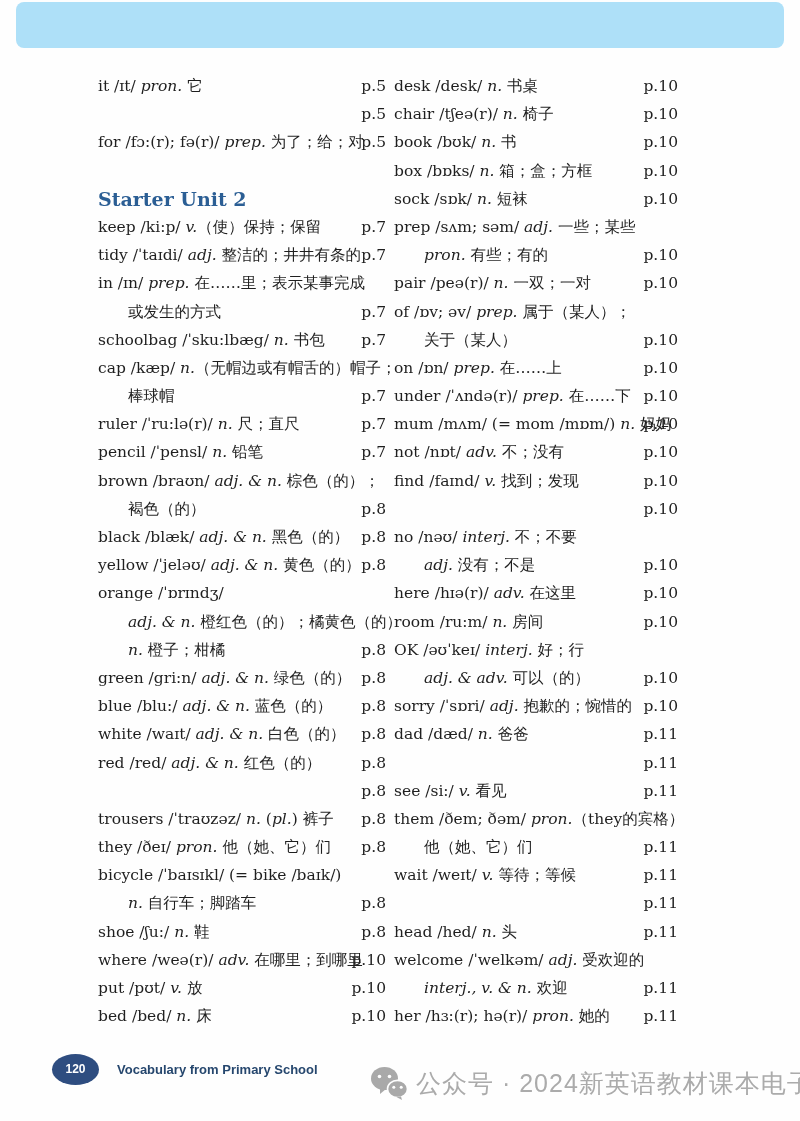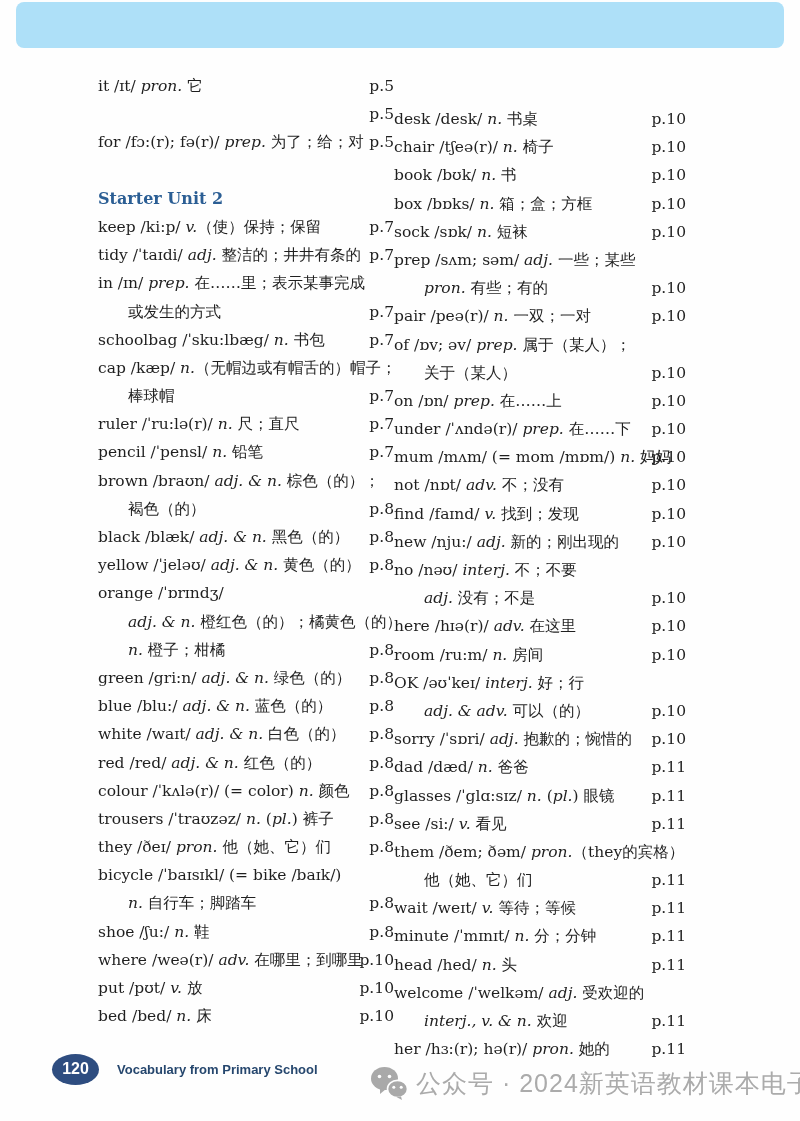"p.5" .row .pg { right: 0 -> 8px }
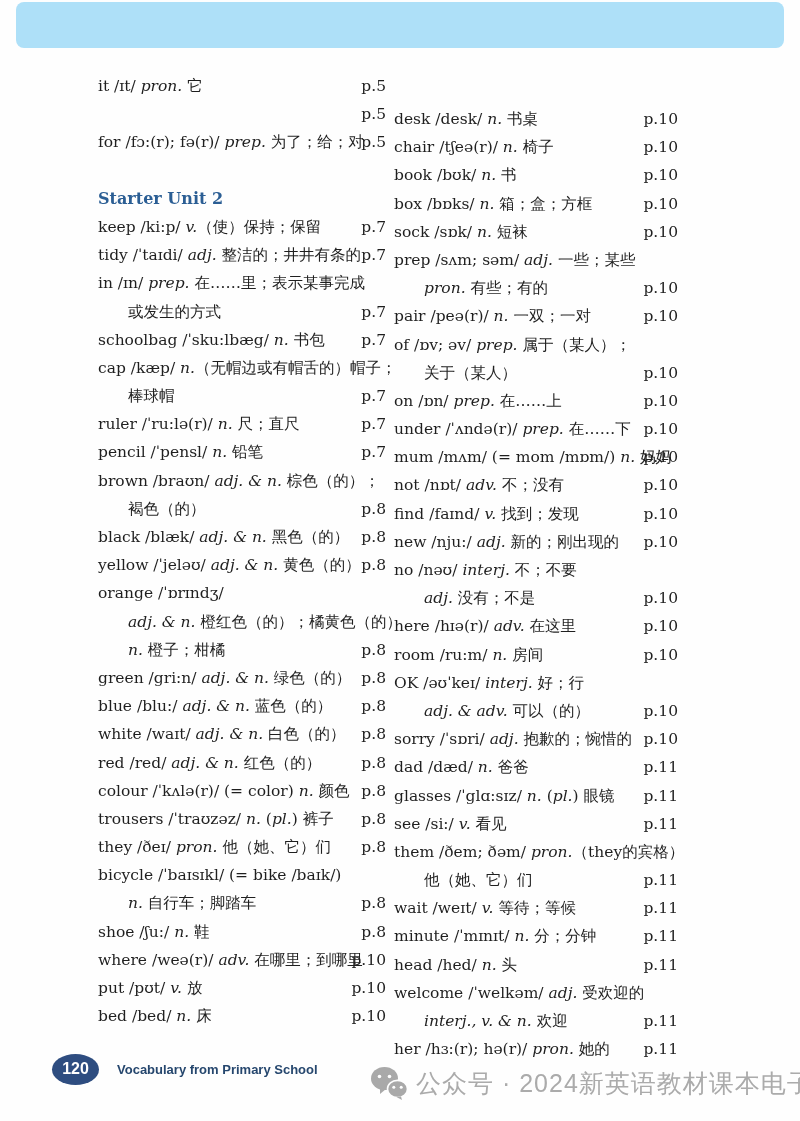"desk /desk/ n. 书桌" .col-right { margin-top: 33px -> none }
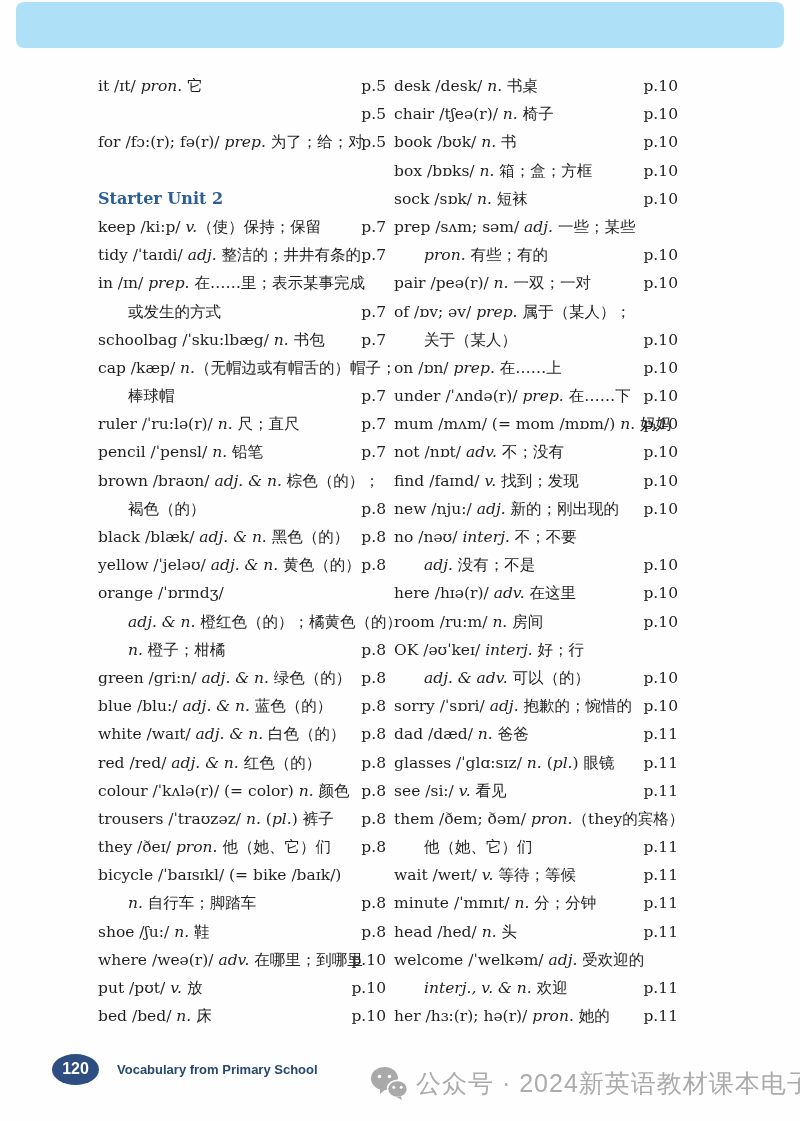"Starter Unit 2" .row.section { font-size: 16px -> 19px }
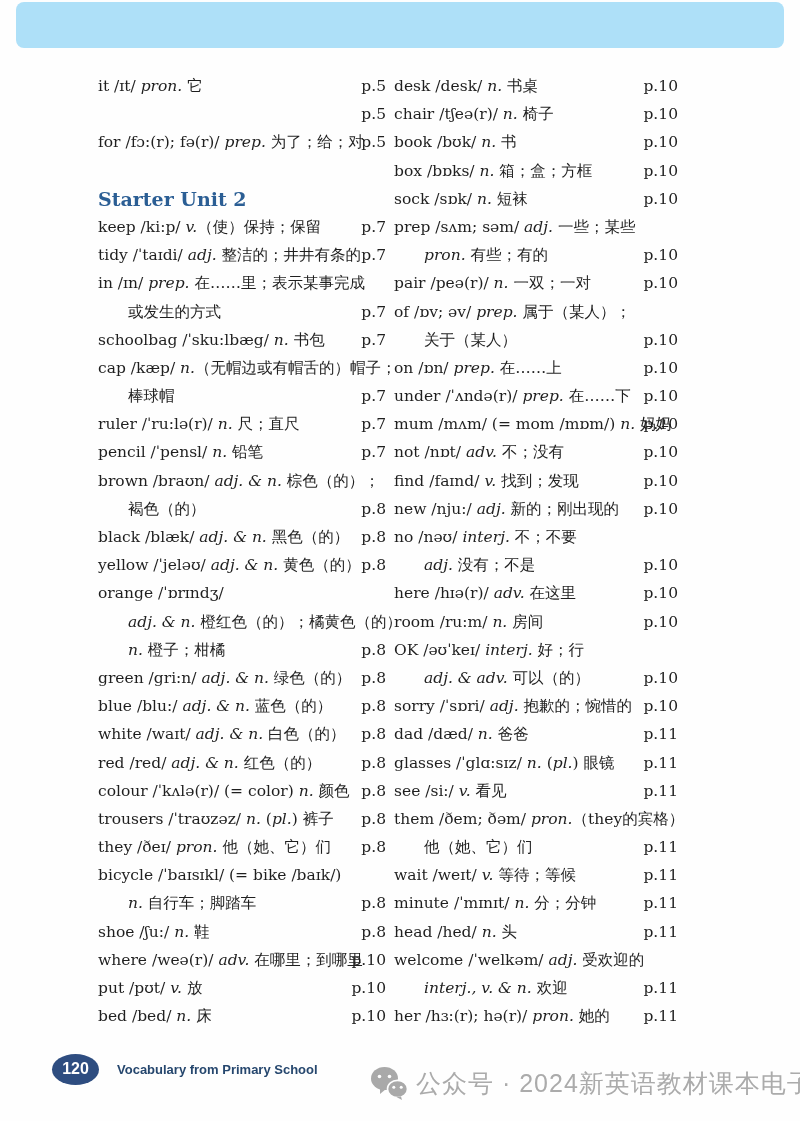"new /nju:/ adj. 新的；刚出现的" span.t { html: <span><span>new /nju:/ </span><i>adj.</i><span> 新的；刚出现的</span></span> -> none }
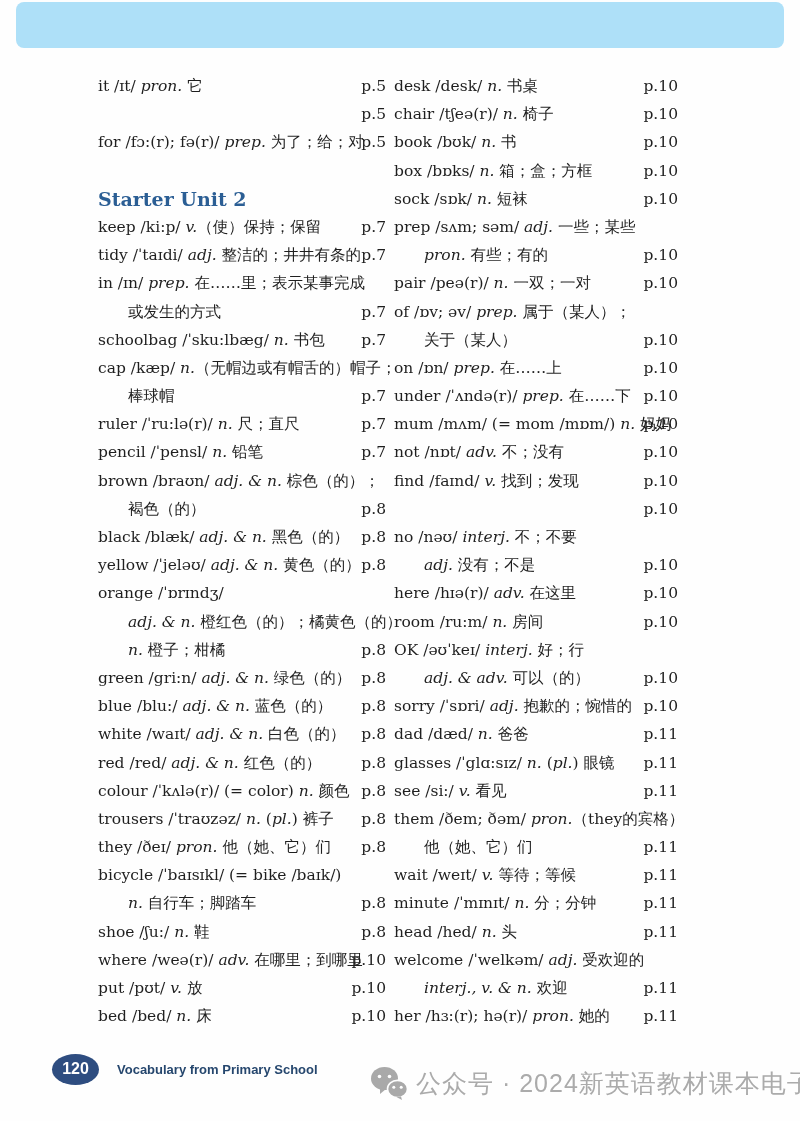"glasses /ˈglɑ:sɪz/ n. (pl.) 眼镜" span.t { html: <span><span>glasses /ˈglɑ:sɪz/ </span><i>n.</i><span> (</span><i>pl.</i><span>) 眼镜</span></span> -> none }
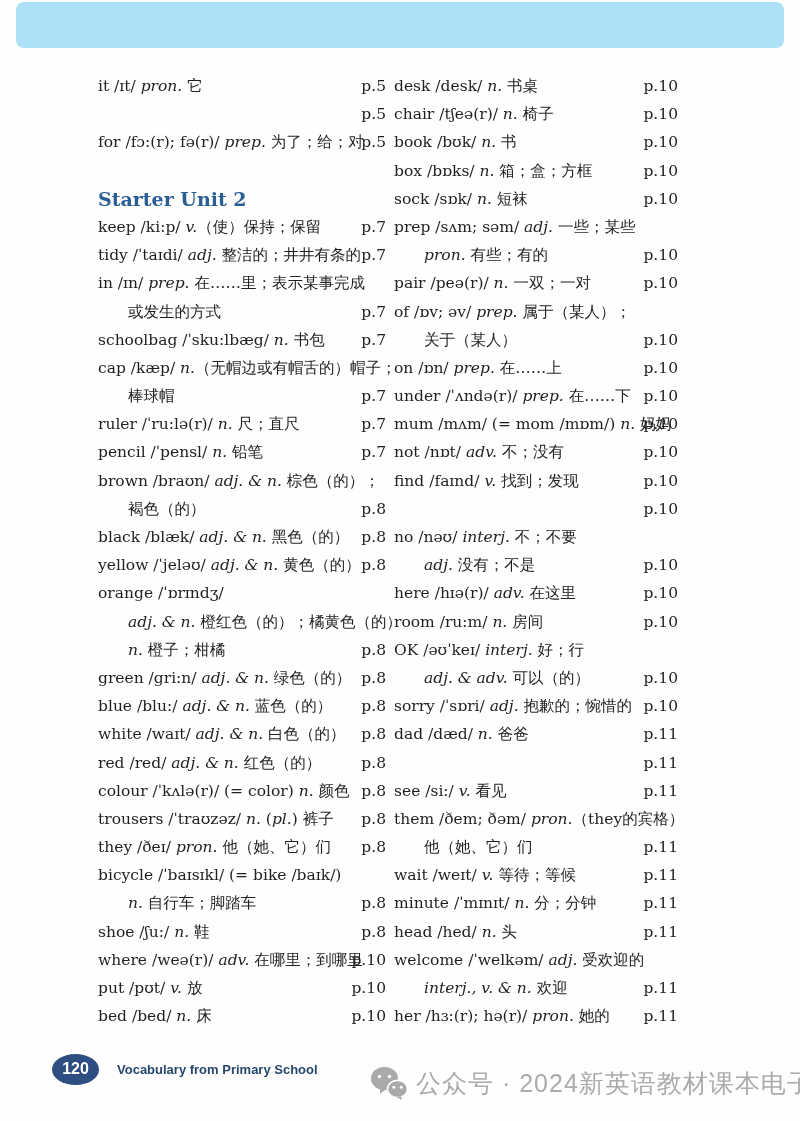"colour /ˈkʌlə(r)/ (= color) n." span.t { html: <span><span>colour /ˈkʌlə(r)/ (= color) </span><i>n.</i><span> 颜色</span></span> -> none }
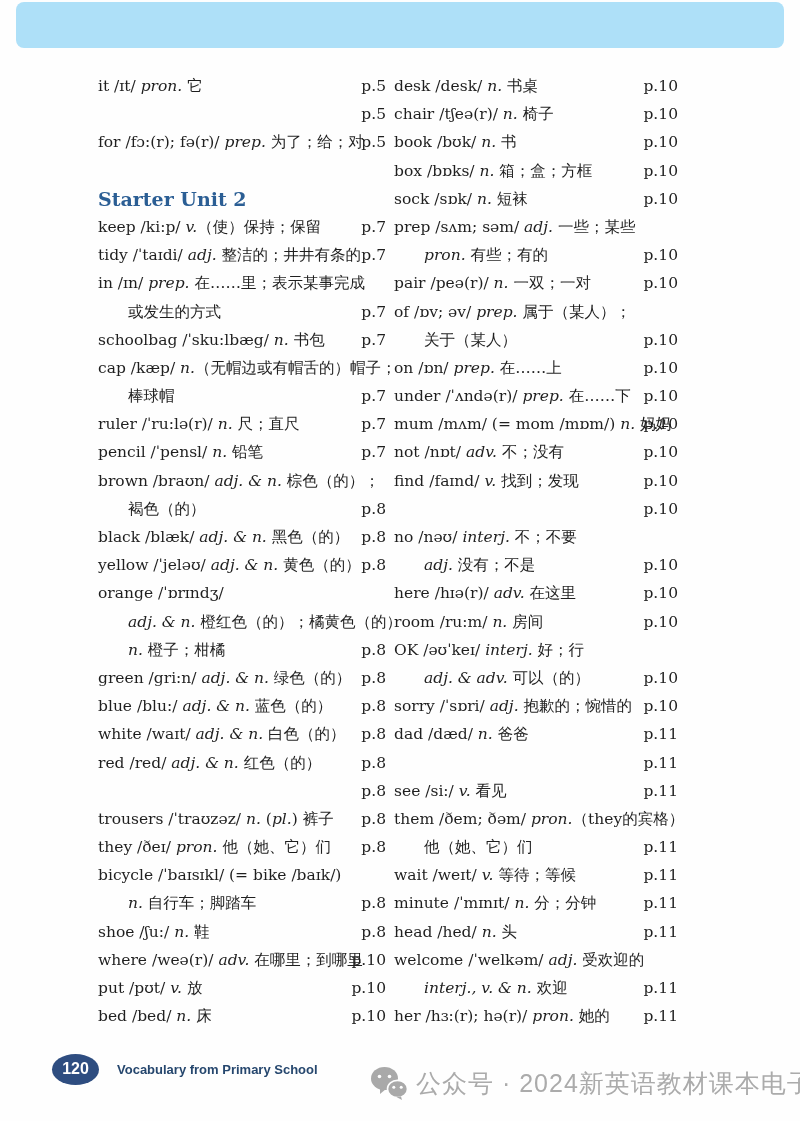"minute /ˈmɪnɪt/ n. 分；分钟" span.t { html: <span><span>minute /ˈmɪnɪt/ </span><i>n.</i><span> 分；分钟</span></span> -> none }
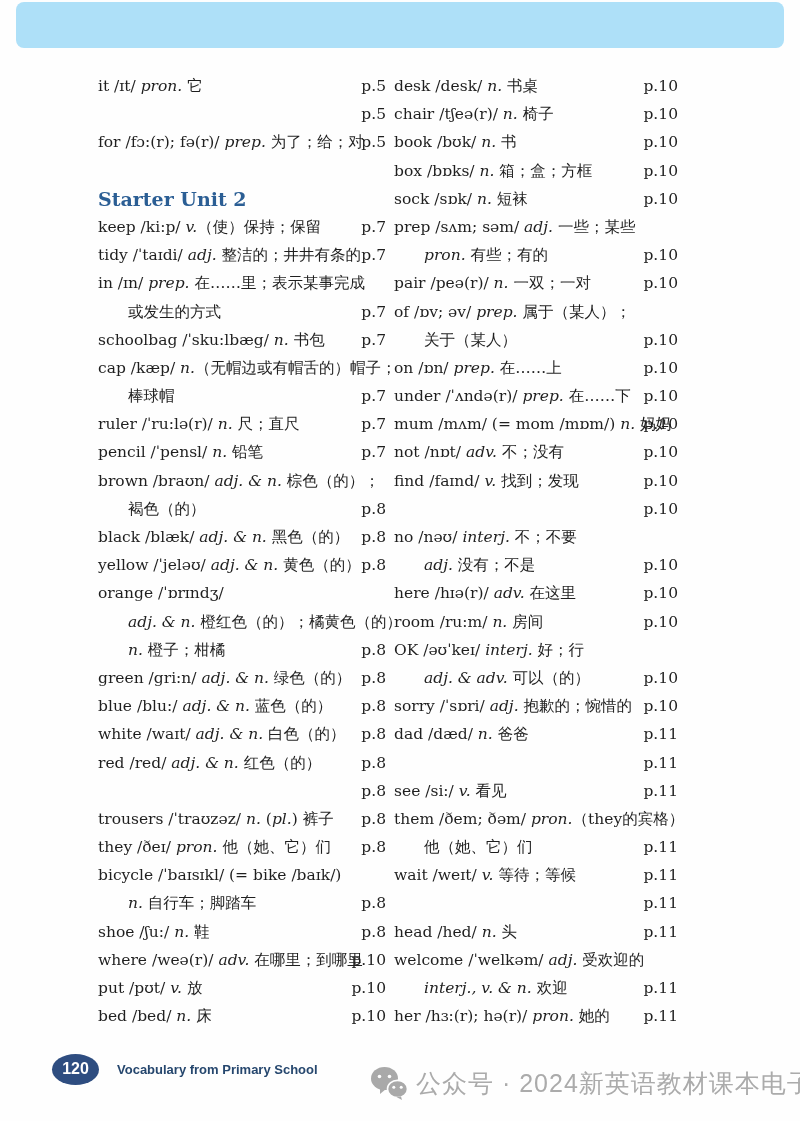"120" .badge { font-size: 16px -> 12px }
